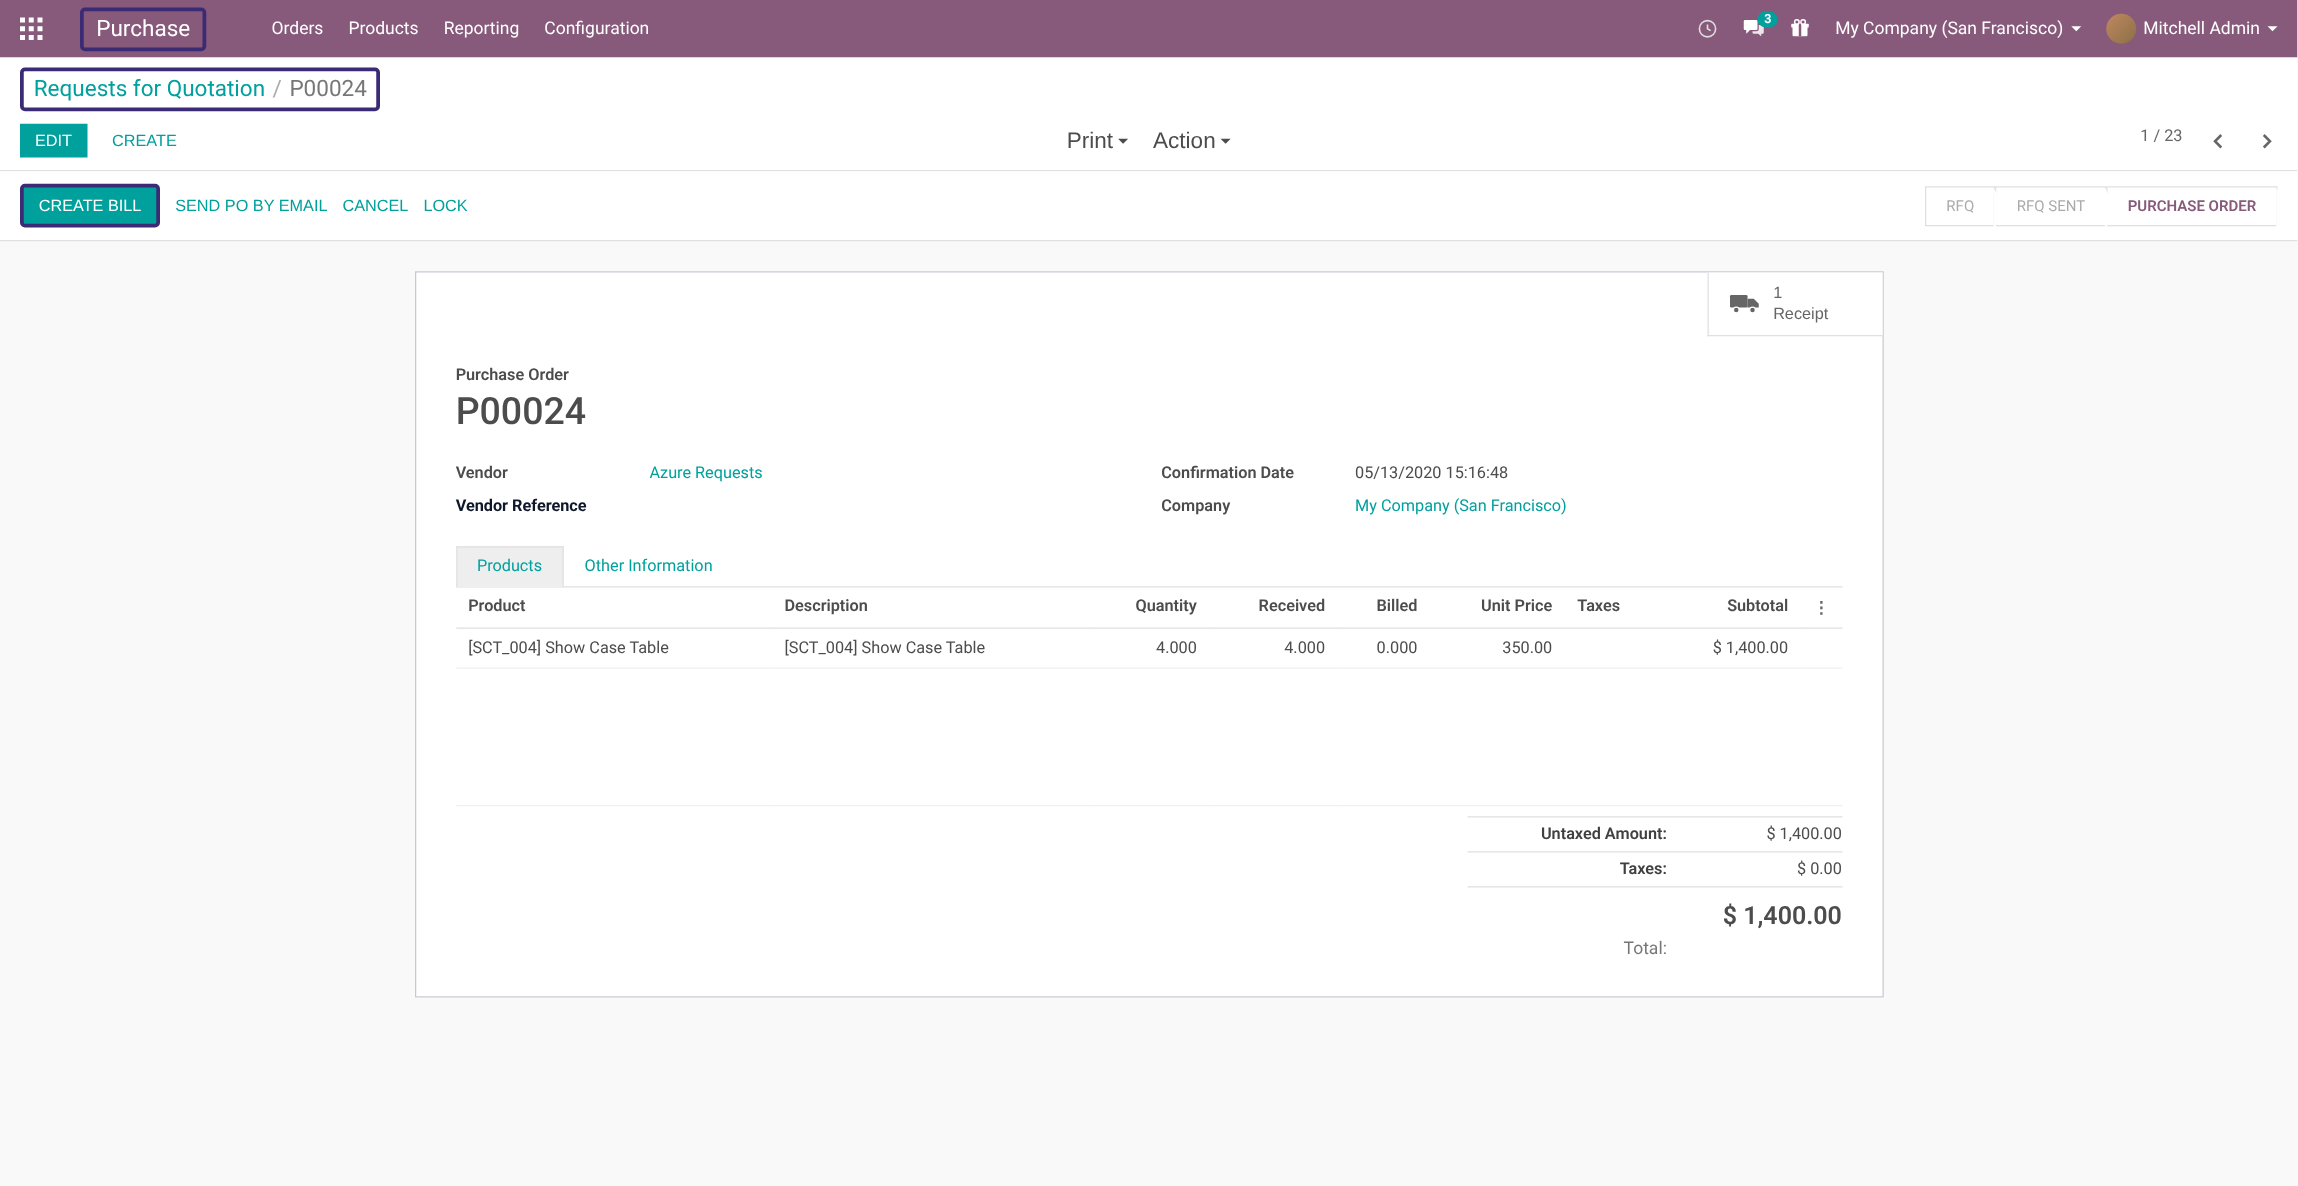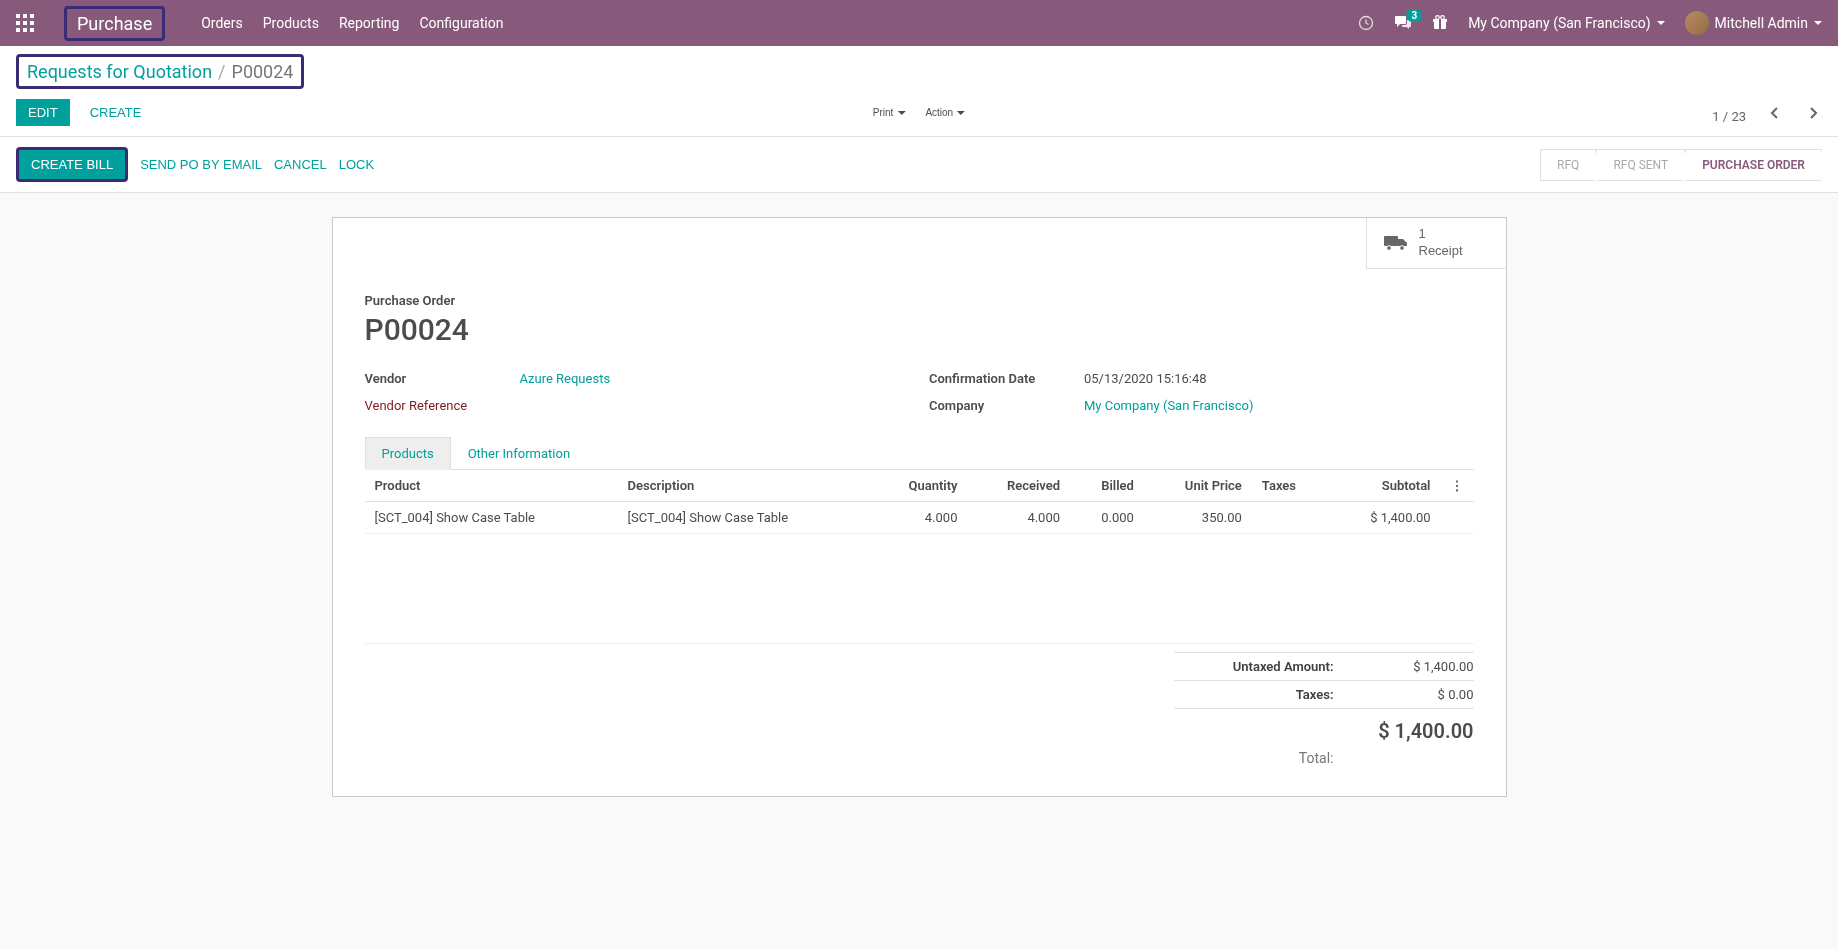"Purchase" .topnav .app-name { margin-right: 36px -> 52px }
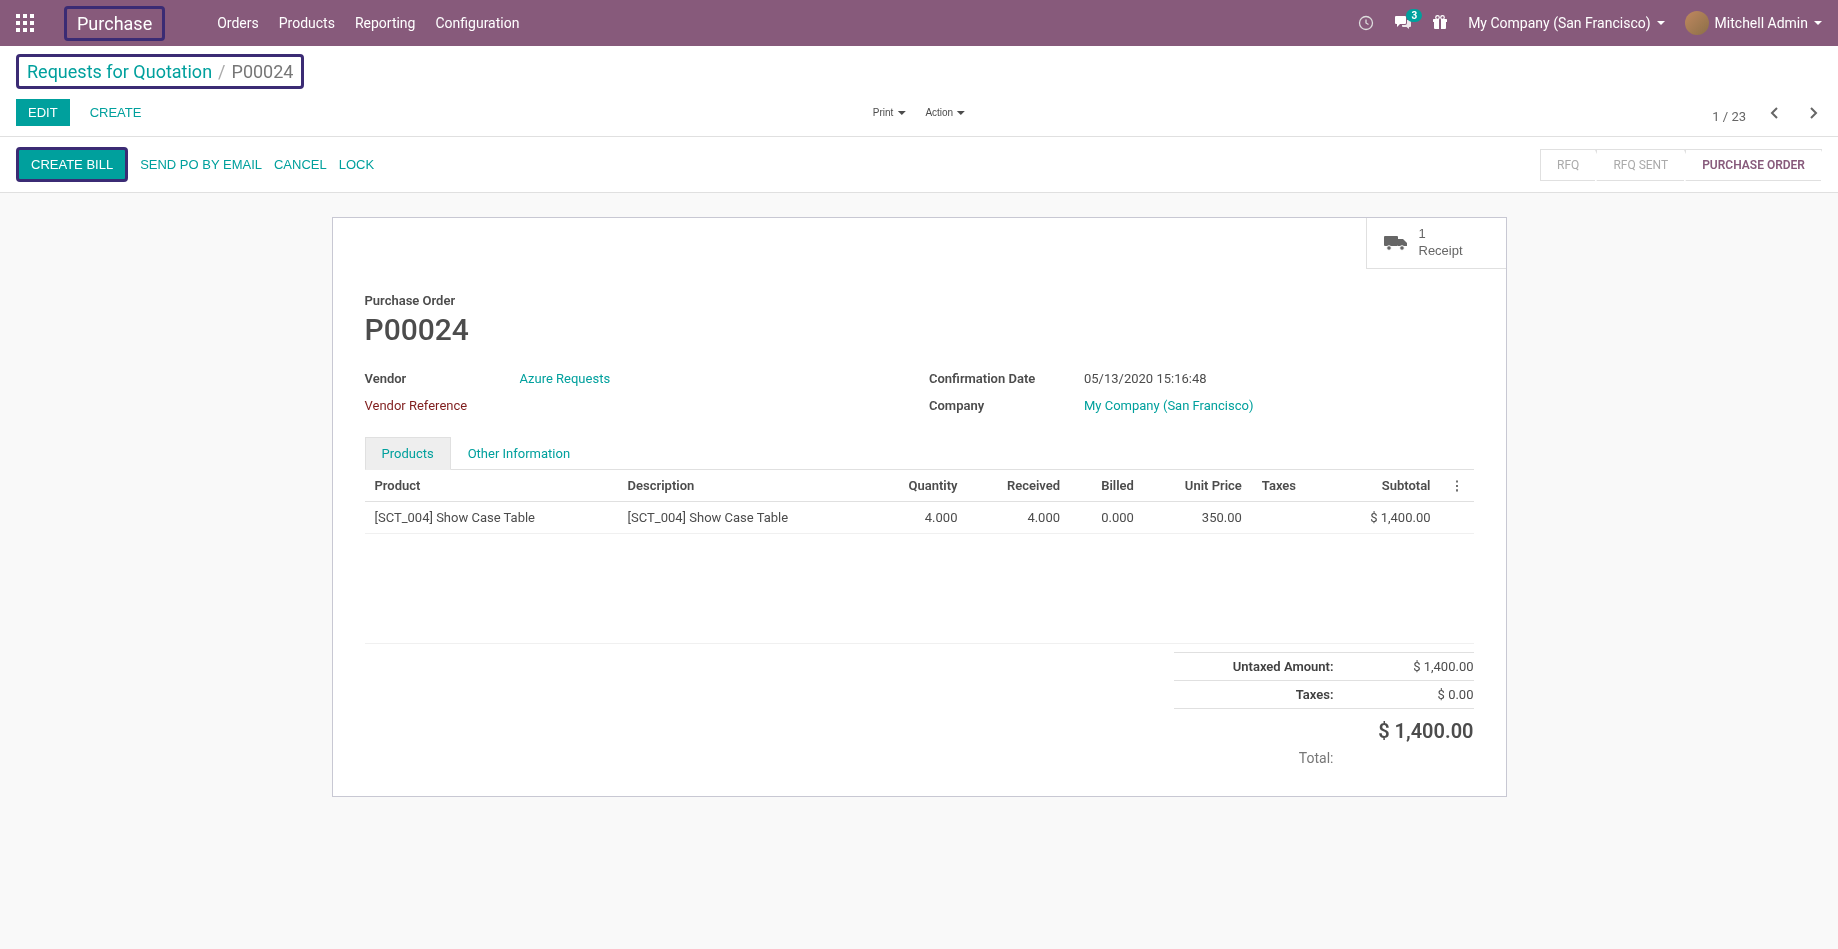"Print" .dropdown-toggle { font-size: 10px -> 18px }
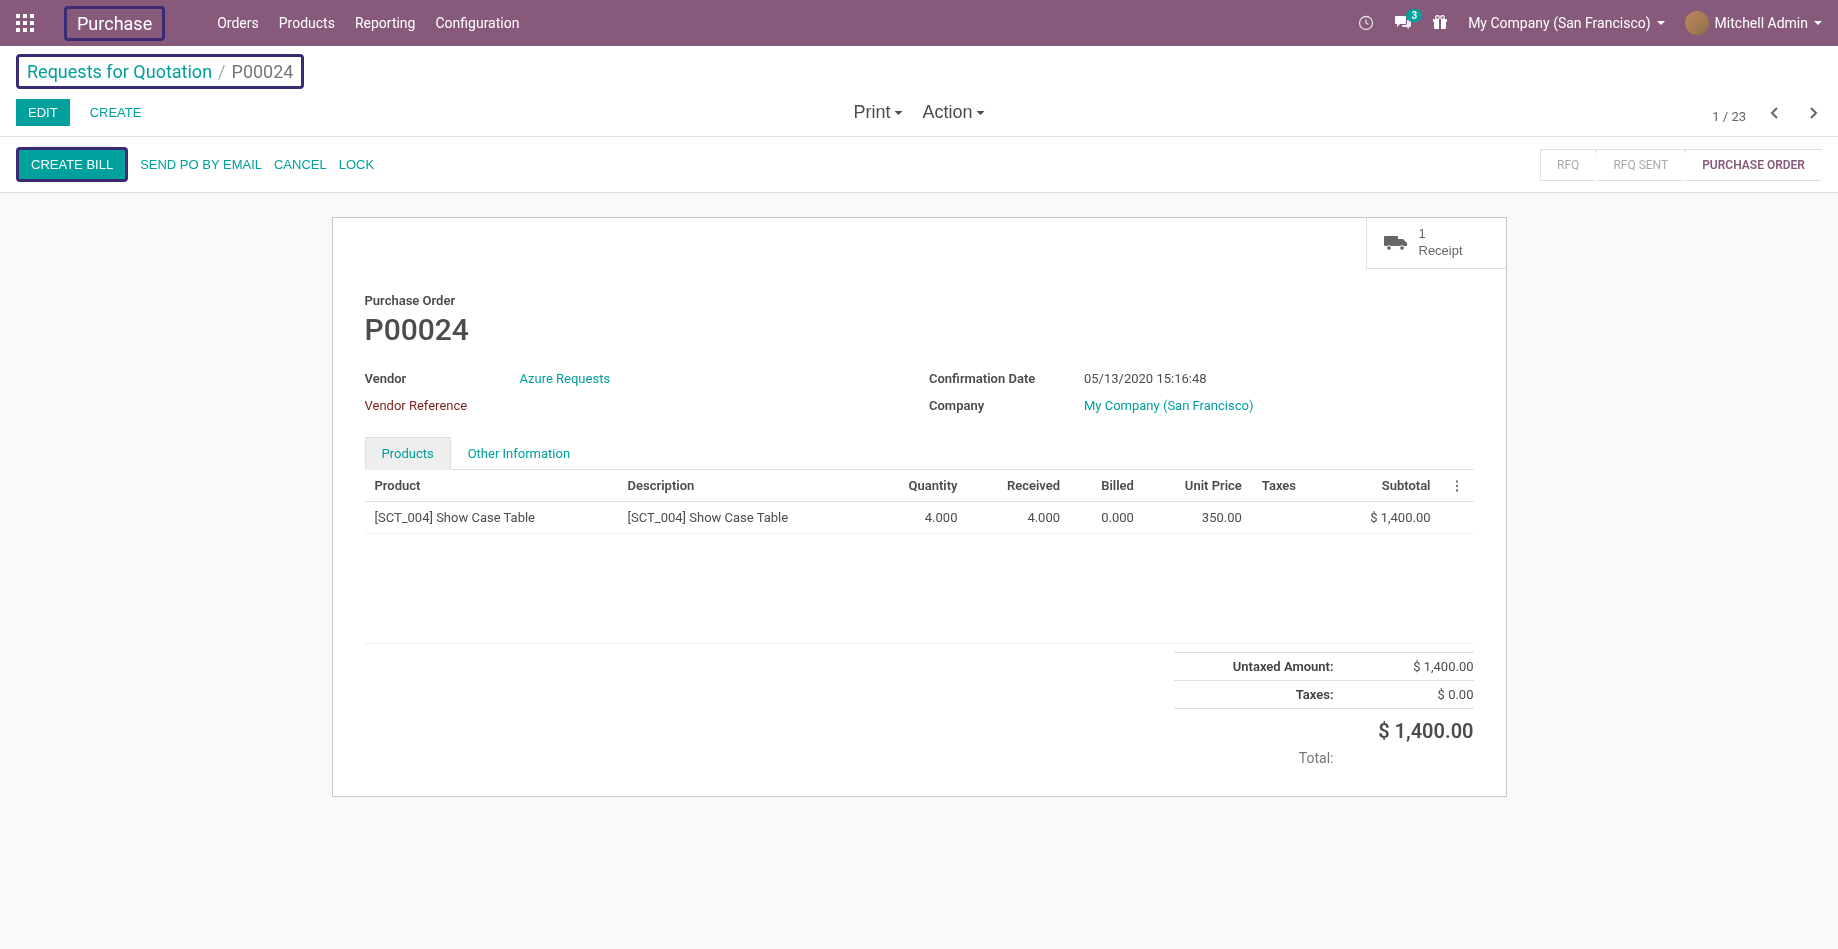"1 / 23" .pager { align-items: flex-end -> flex-start }
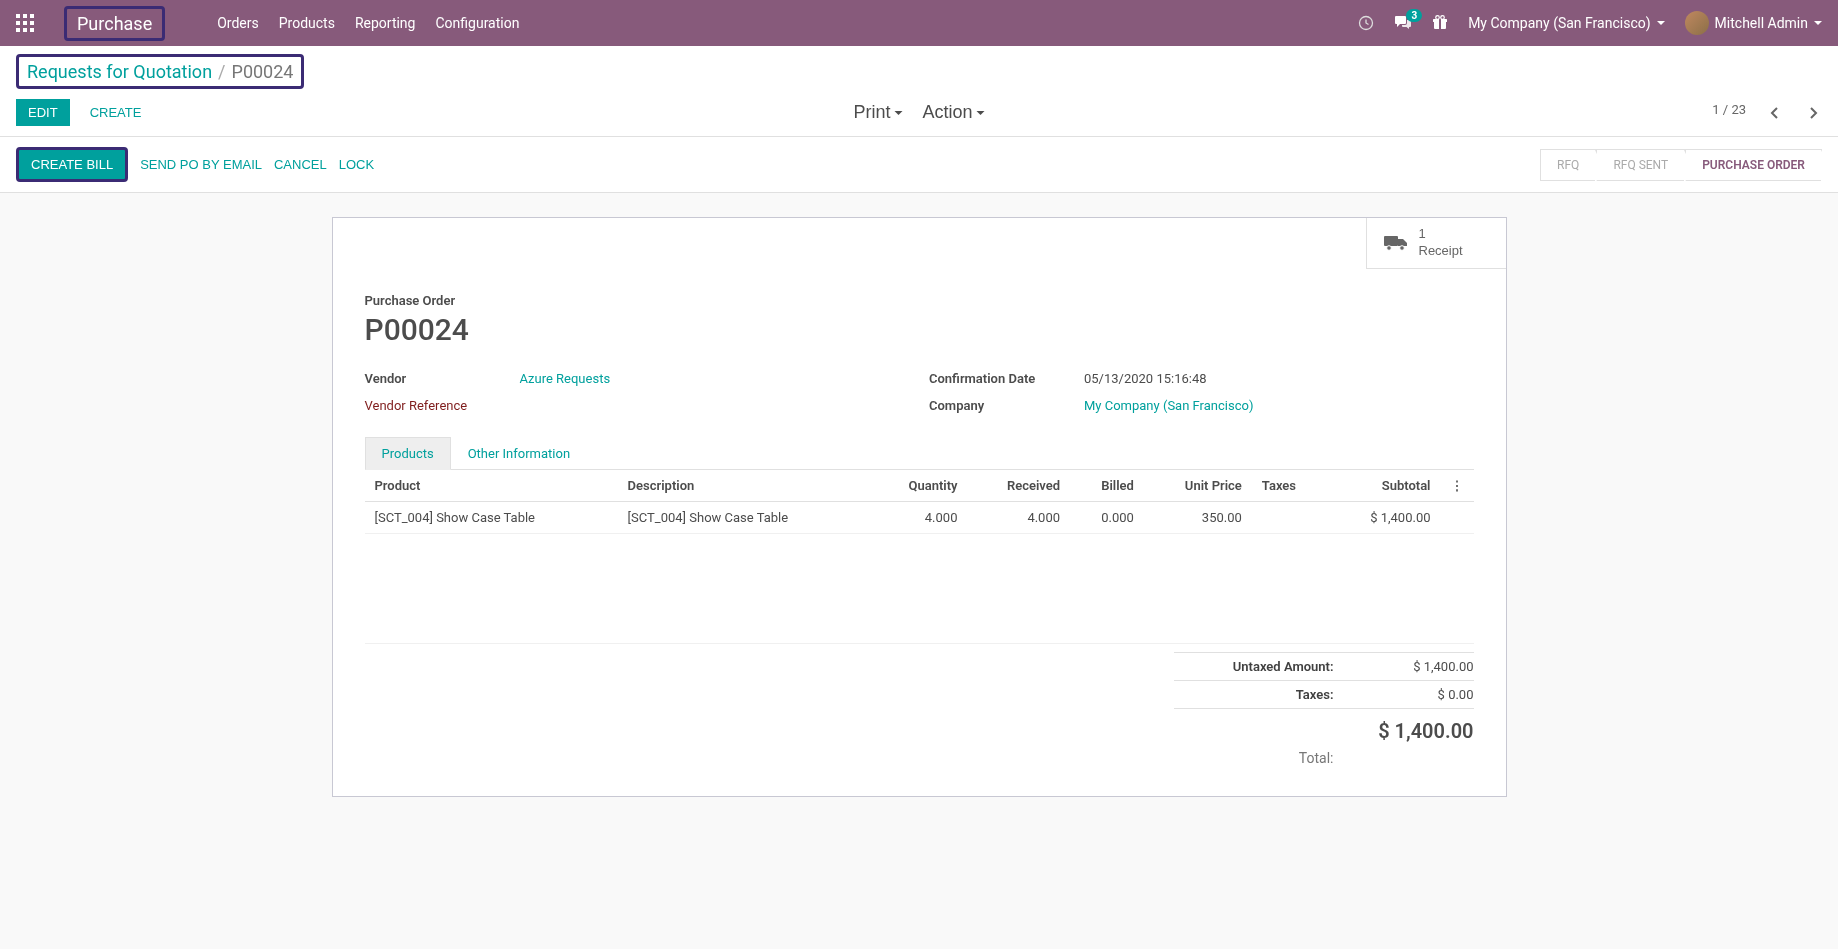"Vendor Reference" .field-label.muted { color: #7f1d1d -> #0f172a; font-weight: 400 -> 700 }
